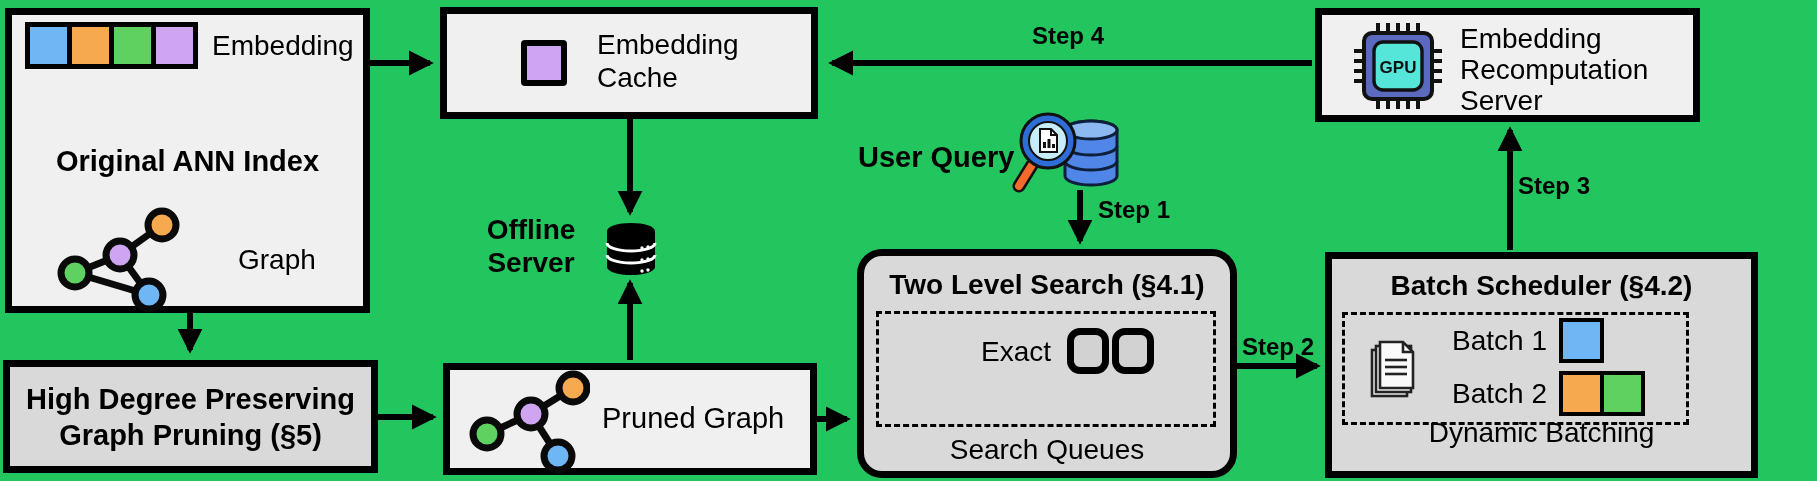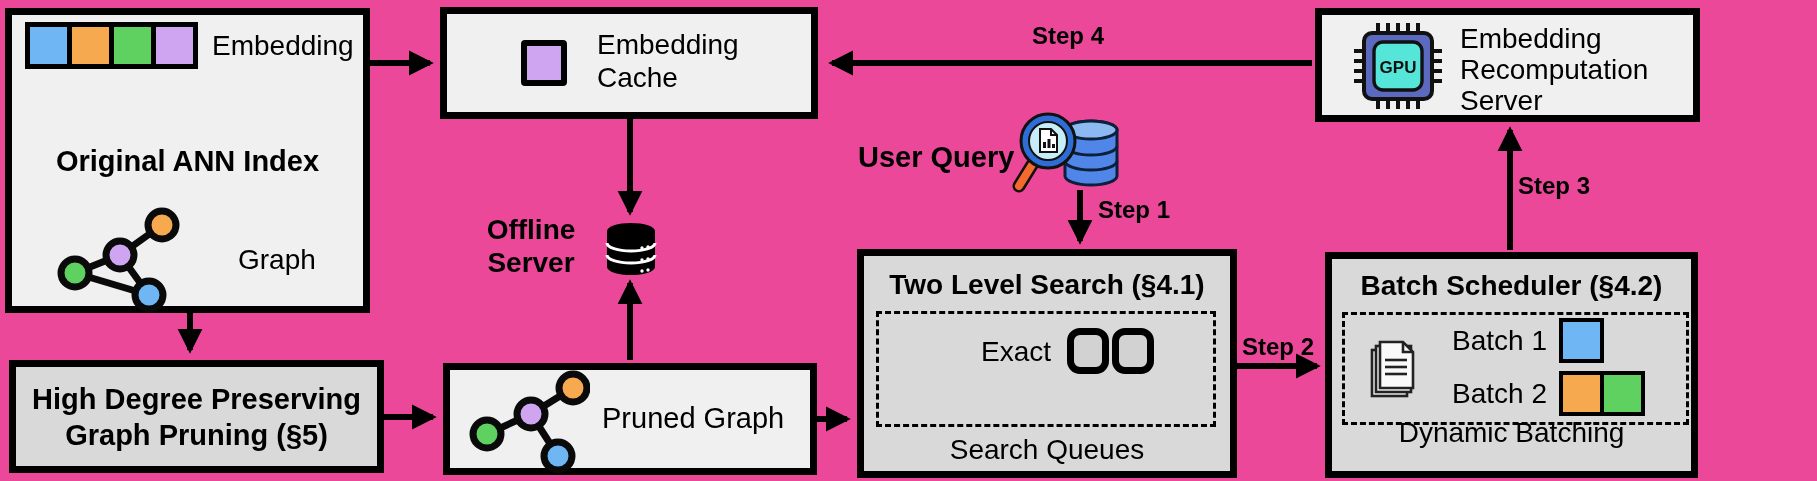"Embedding" #canvas { background: #ec4899 -> #22c55e }
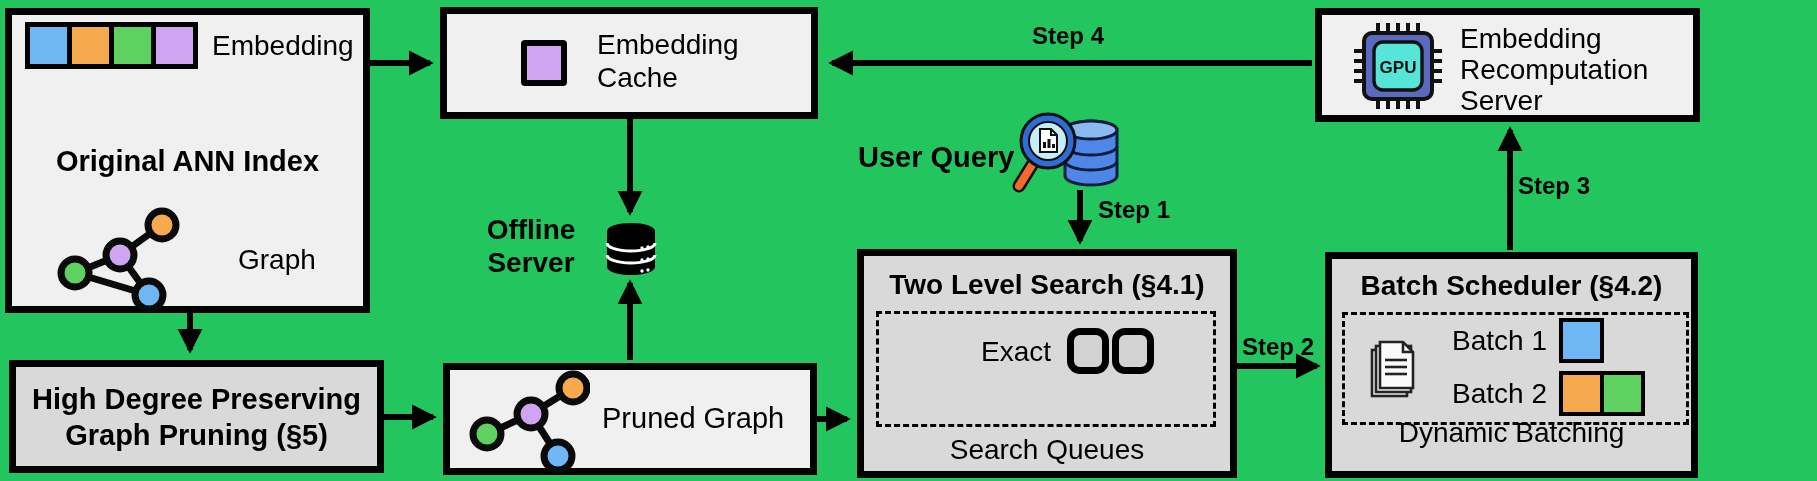"Two Level Search (§4.1)" div.dbox { border-radius: none -> 25px }
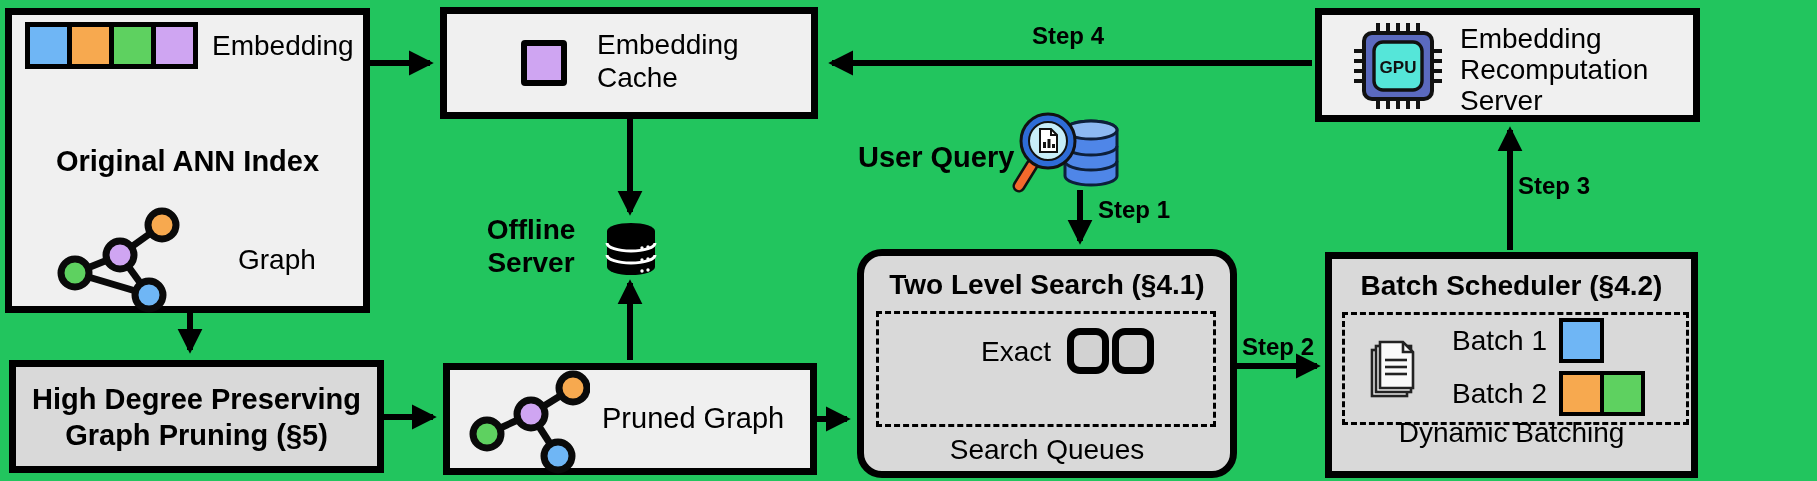"Batch Scheduler (§4.2)" div.dbox { width: 373px -> 433px }
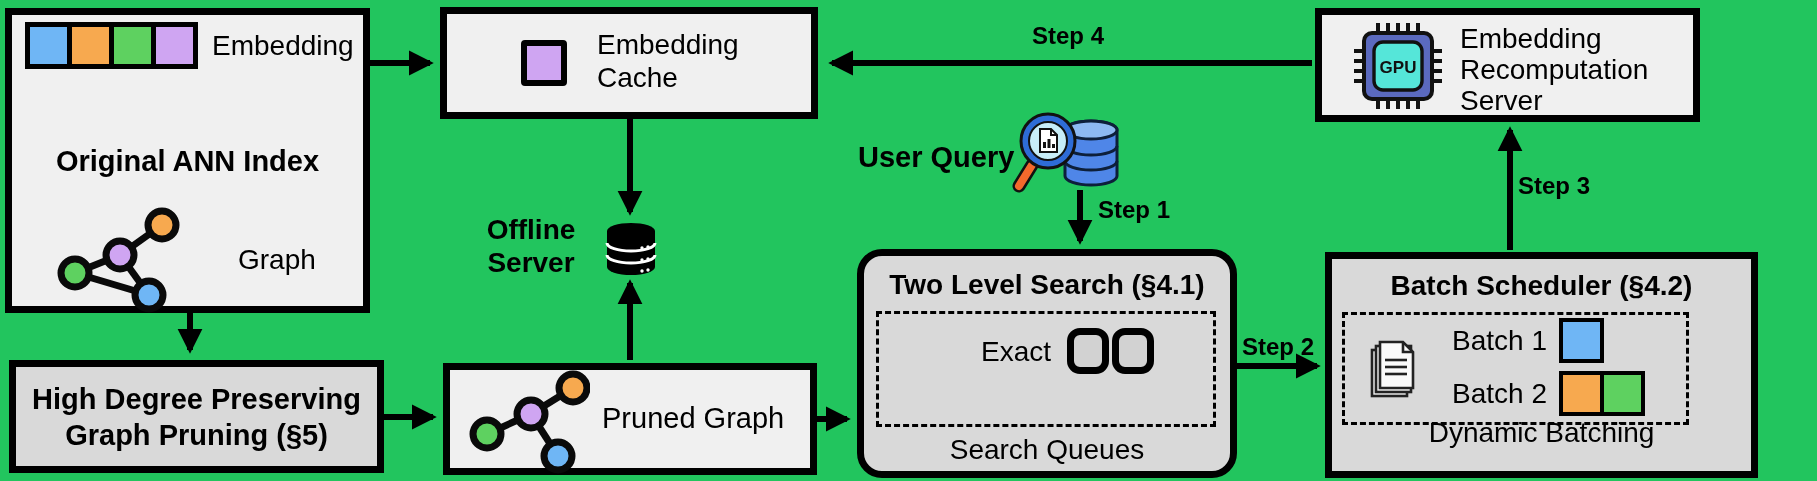"High Degree Preserving" div.dbox { left: 9px -> 3px }
